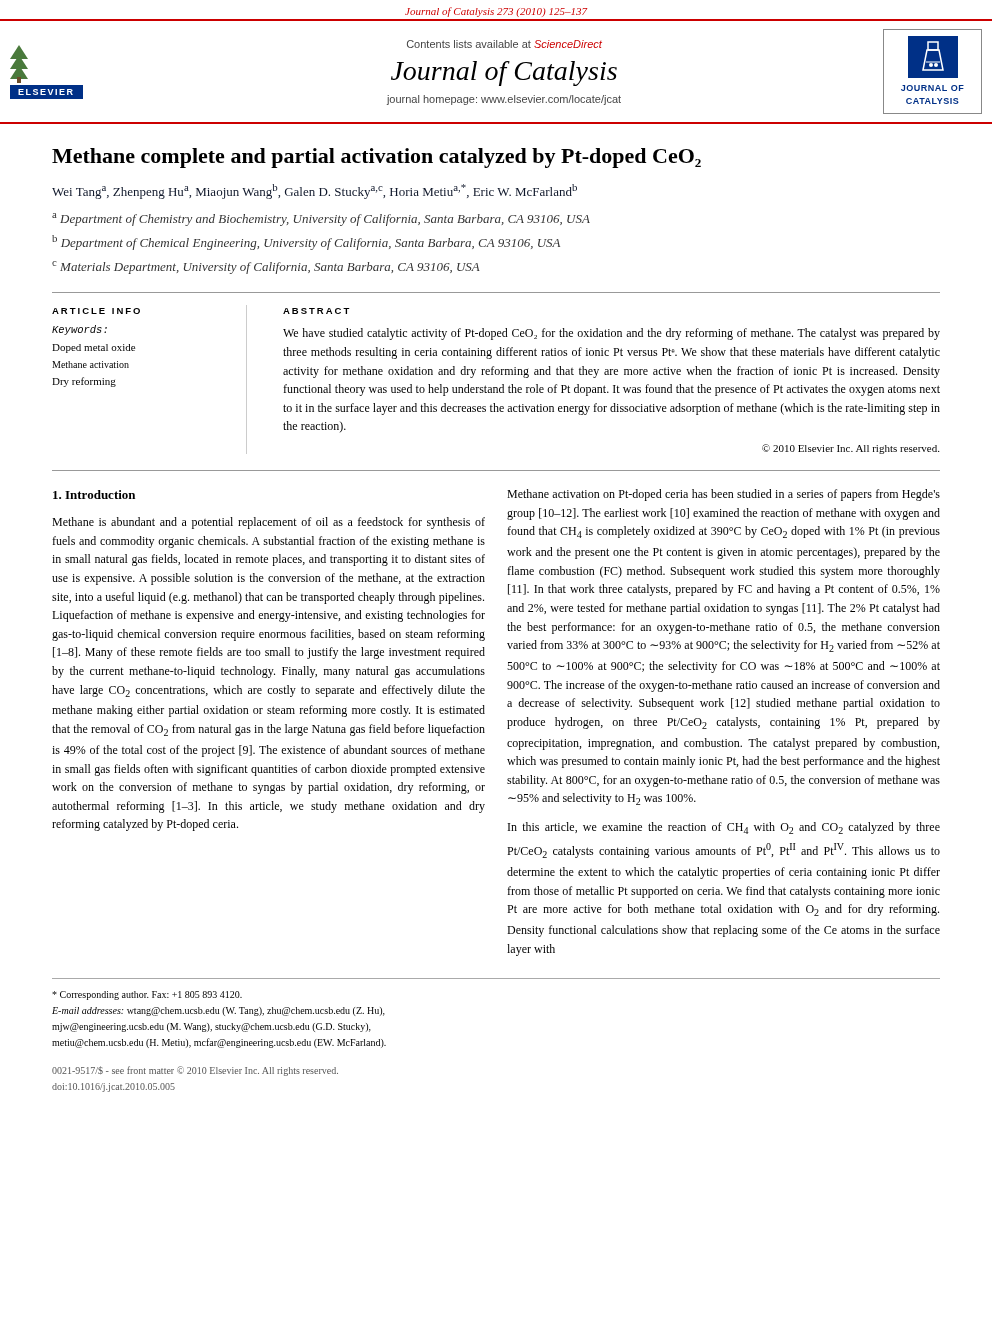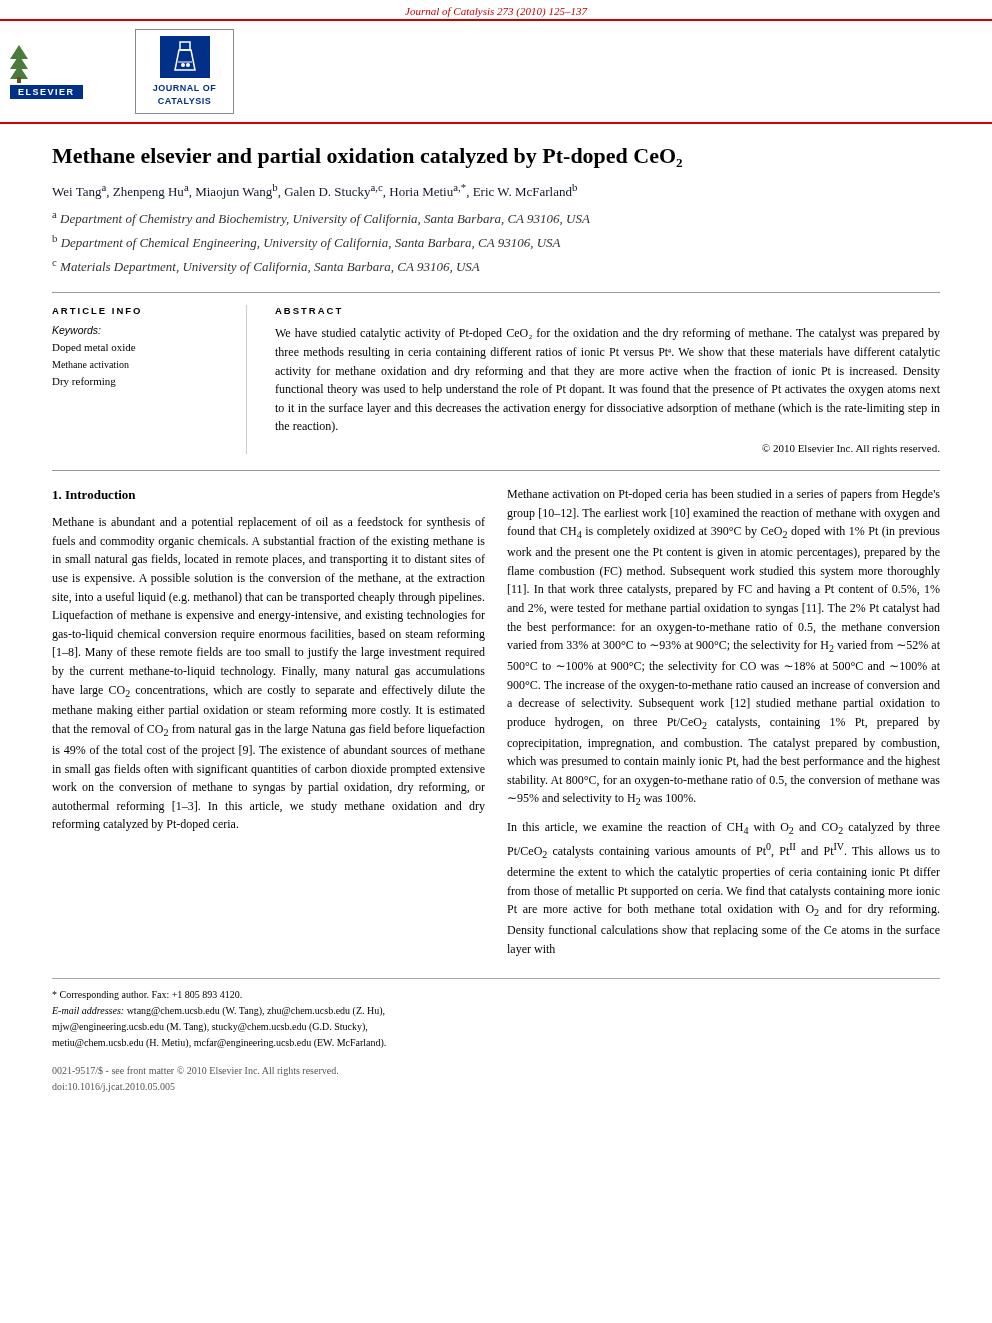"Contents lists available at" div { html: none -> <div> <div> <span>Contents lists available at</span> <a> <span>ScienceDirect</span> </a> </div> <div>Journal of Catalysis</div> <div> <span>journal homepage: www.elsevier.com/locate/jcat</span> </div> </div> }
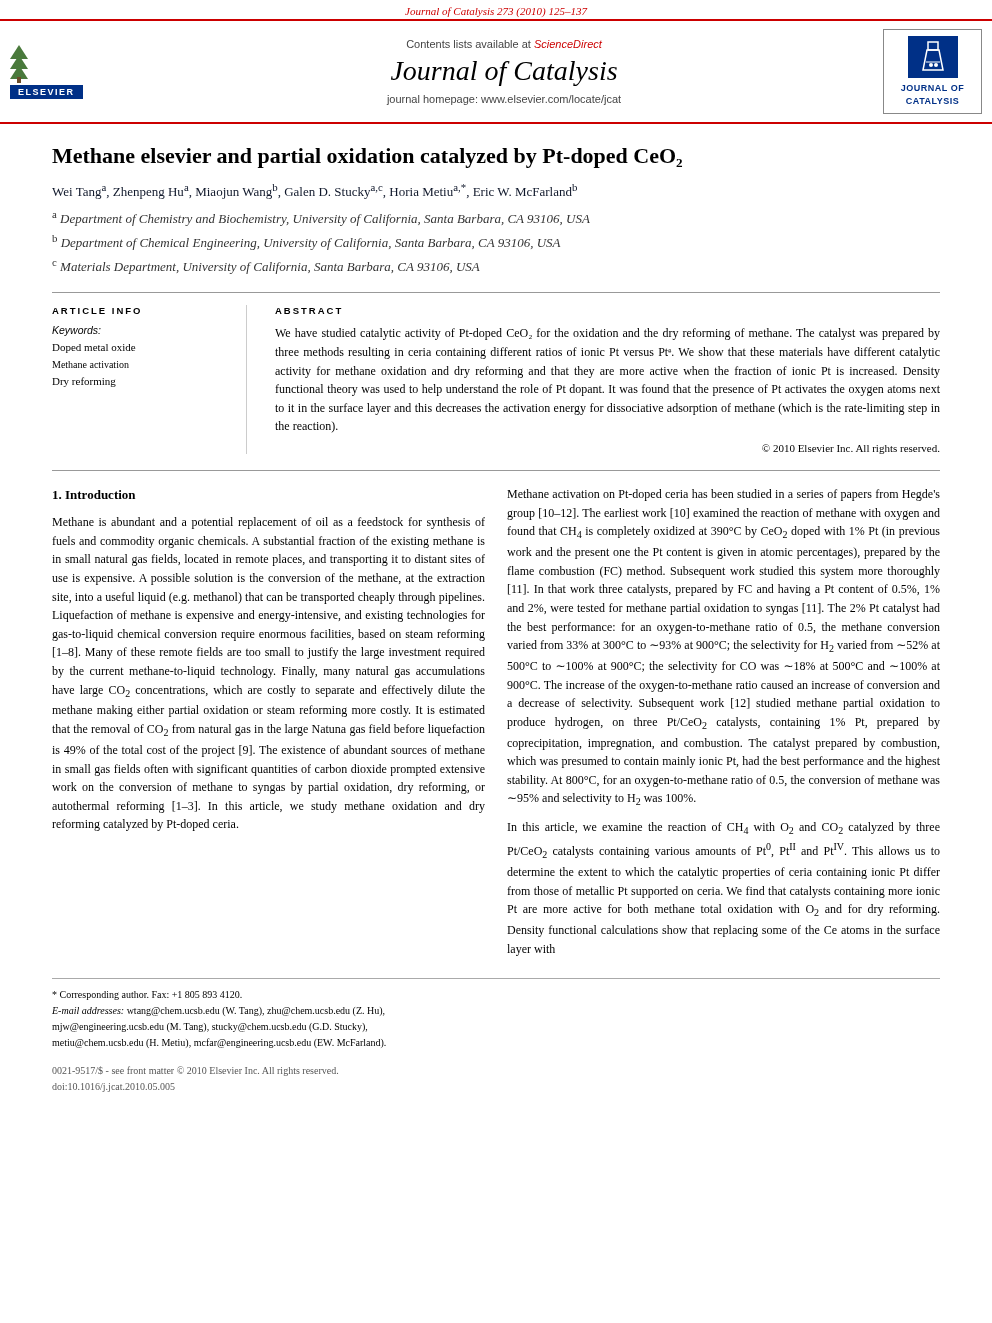"Methane elsevier and partial oxidation" h1 { text: elsevier and partial oxidation -> complete and partial activation }
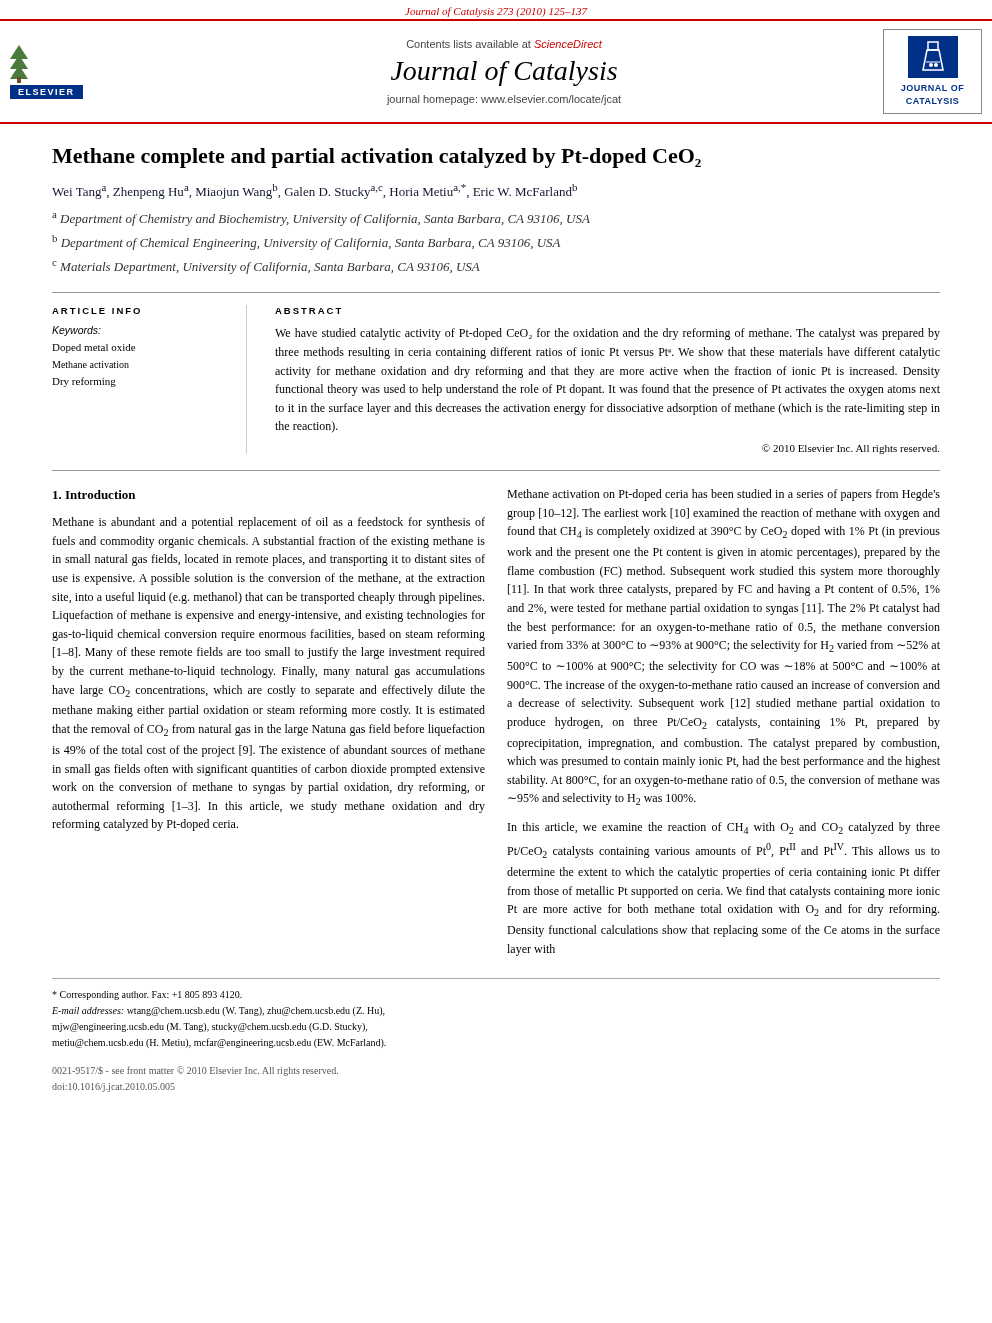"ARTICLE INFO" div { gap: 28px -> 36px }
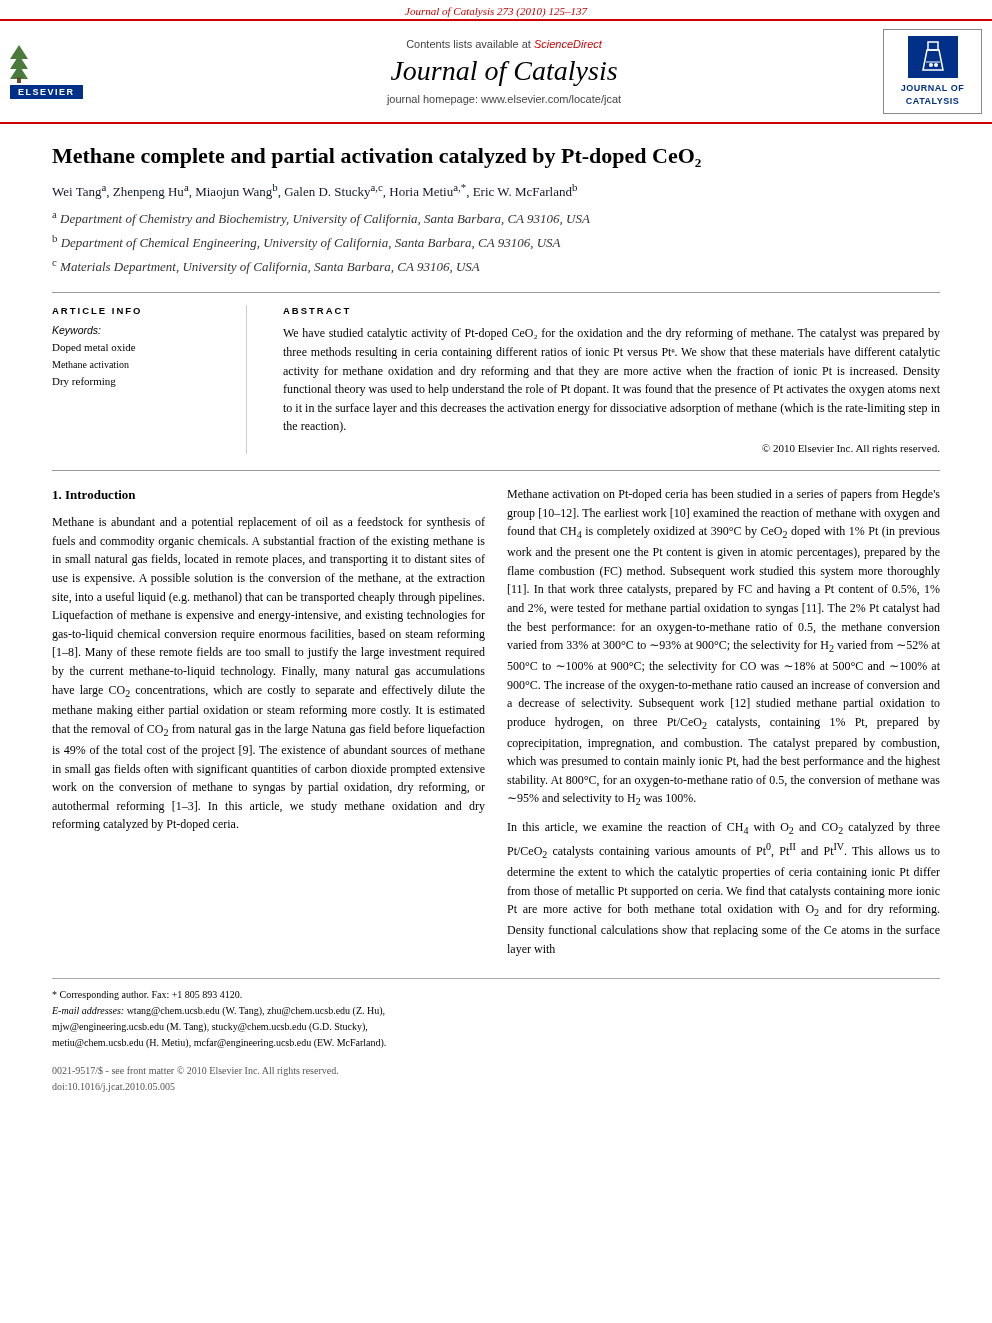"Keywords:" div { font-family: Liberation Sans, sans-serif -> Liberation Mono, monospace }
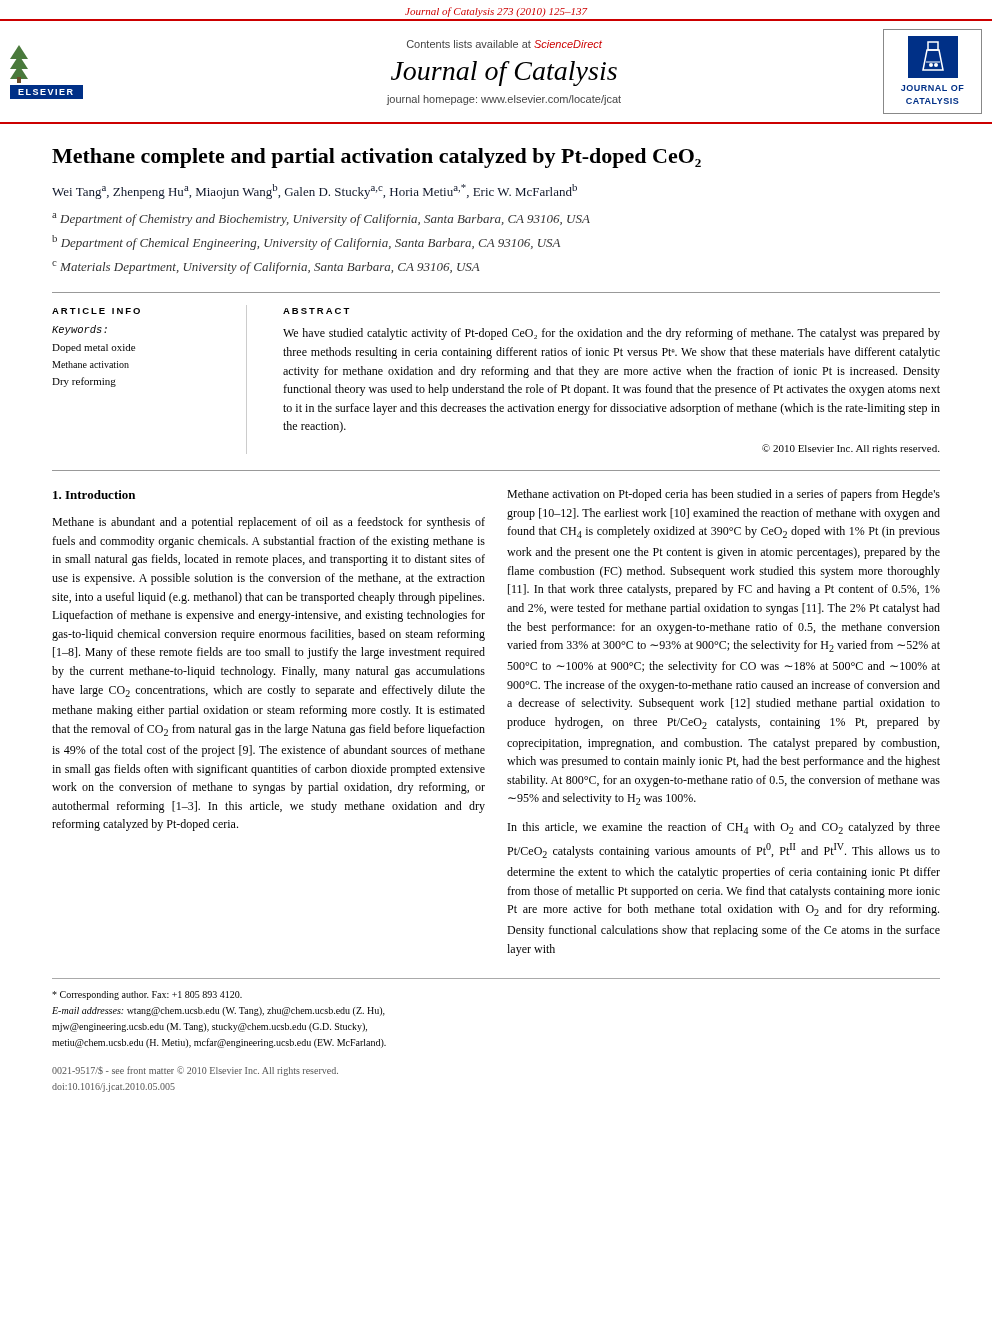"mjw@engineering.ucsb.edu (M. Tang)," div { text: Tang -> Wang }
